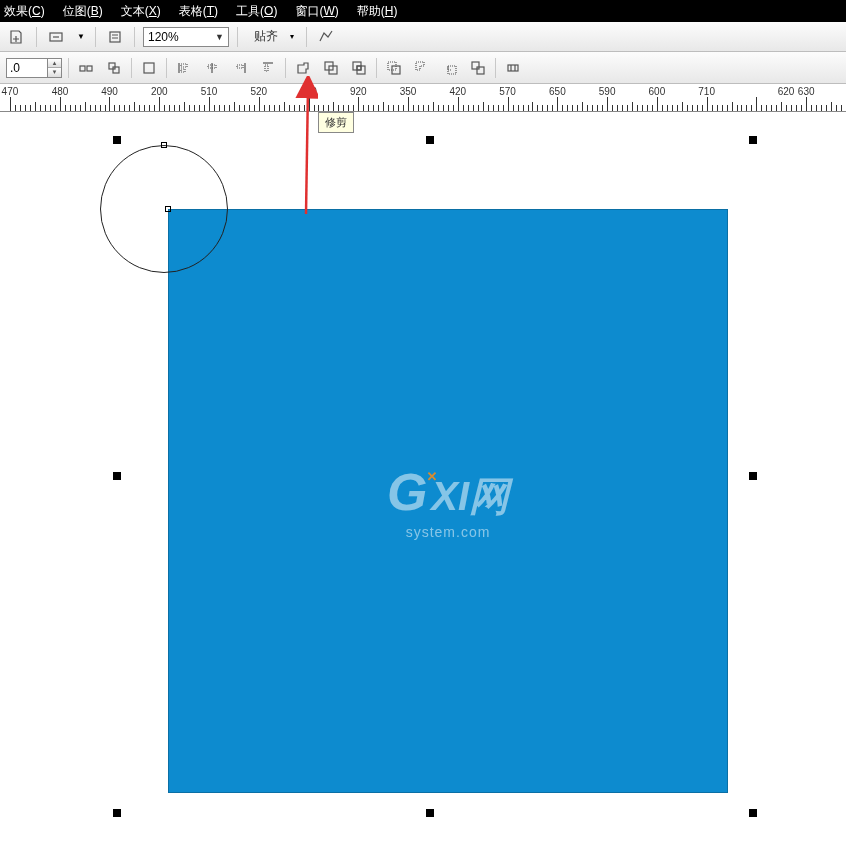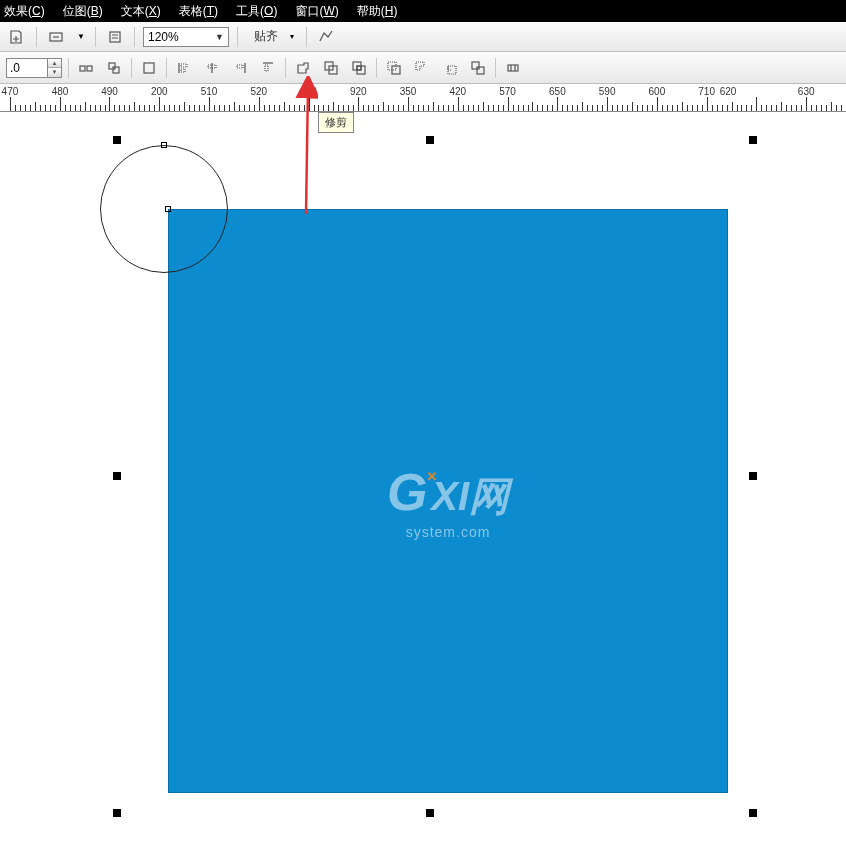"620" div.label { left: 728px -> 786px }
